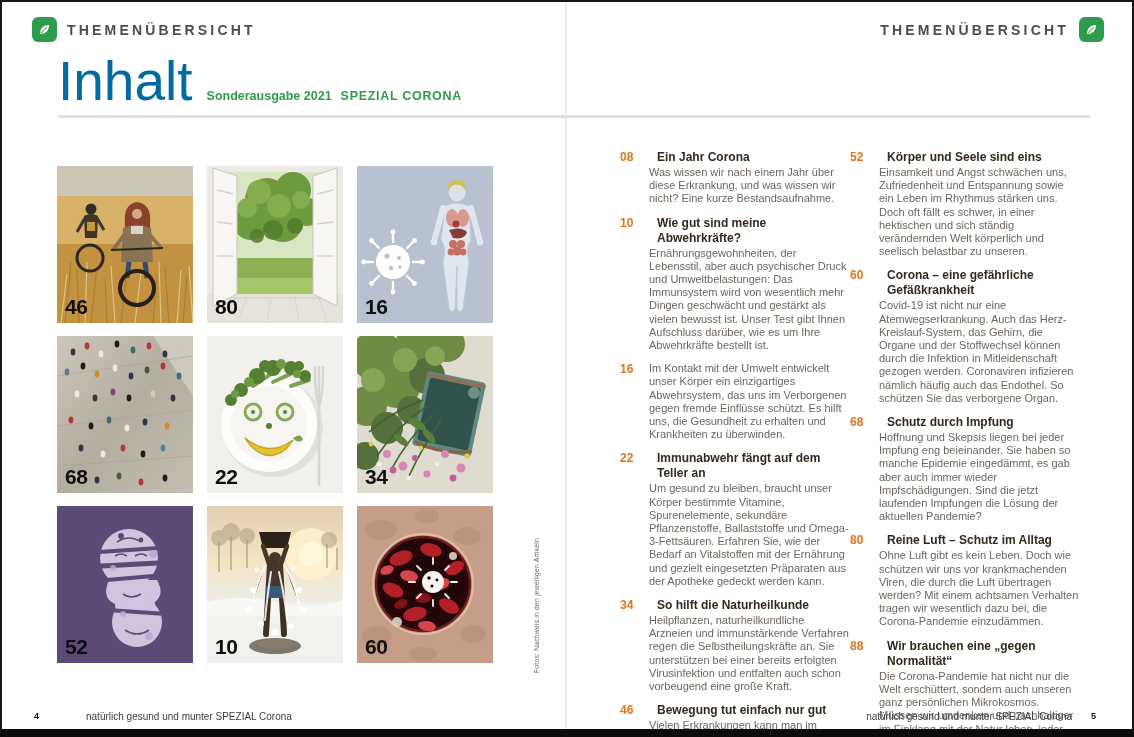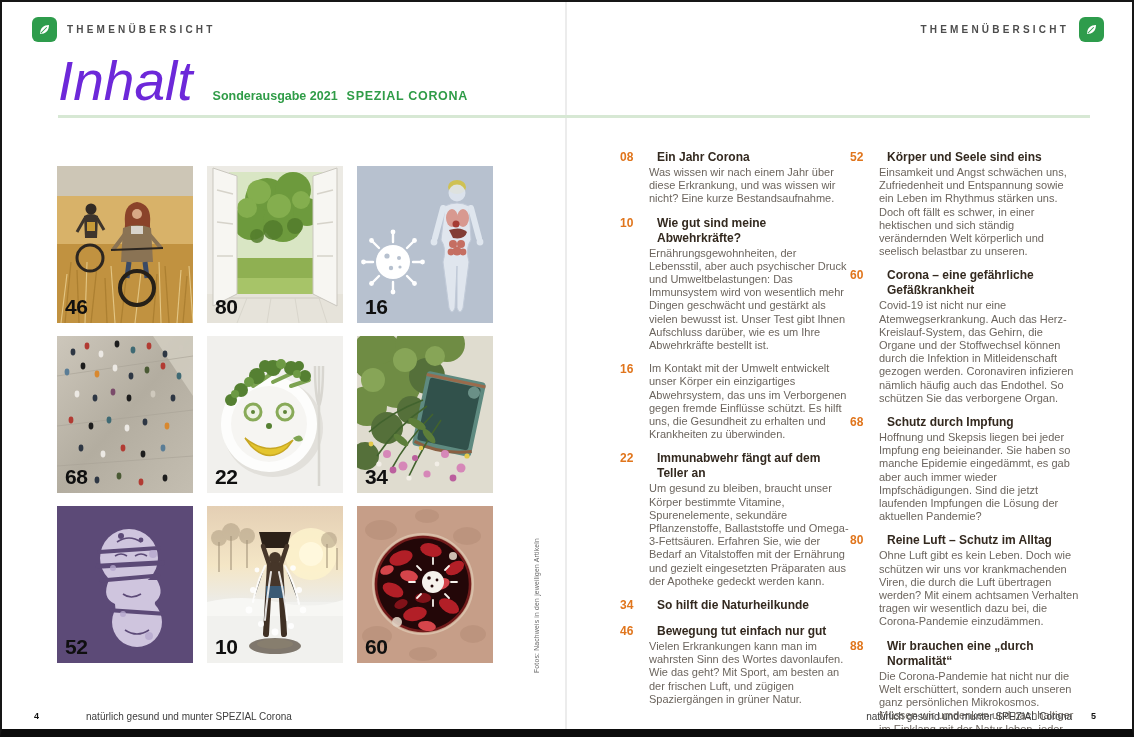"THEMENÜBERSICHT" .hdr-label { font-size: 10px -> 14px }
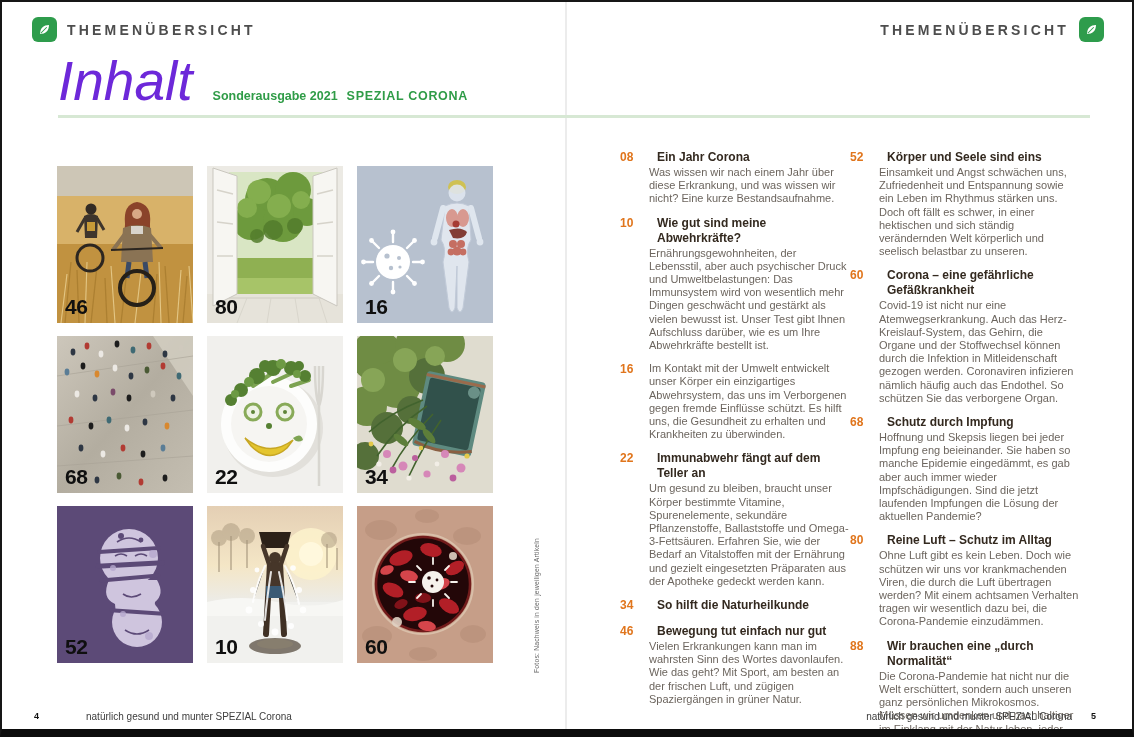"Inhalt" .title { color: #6d28d9 -> #0369a1; font-style: italic -> none }
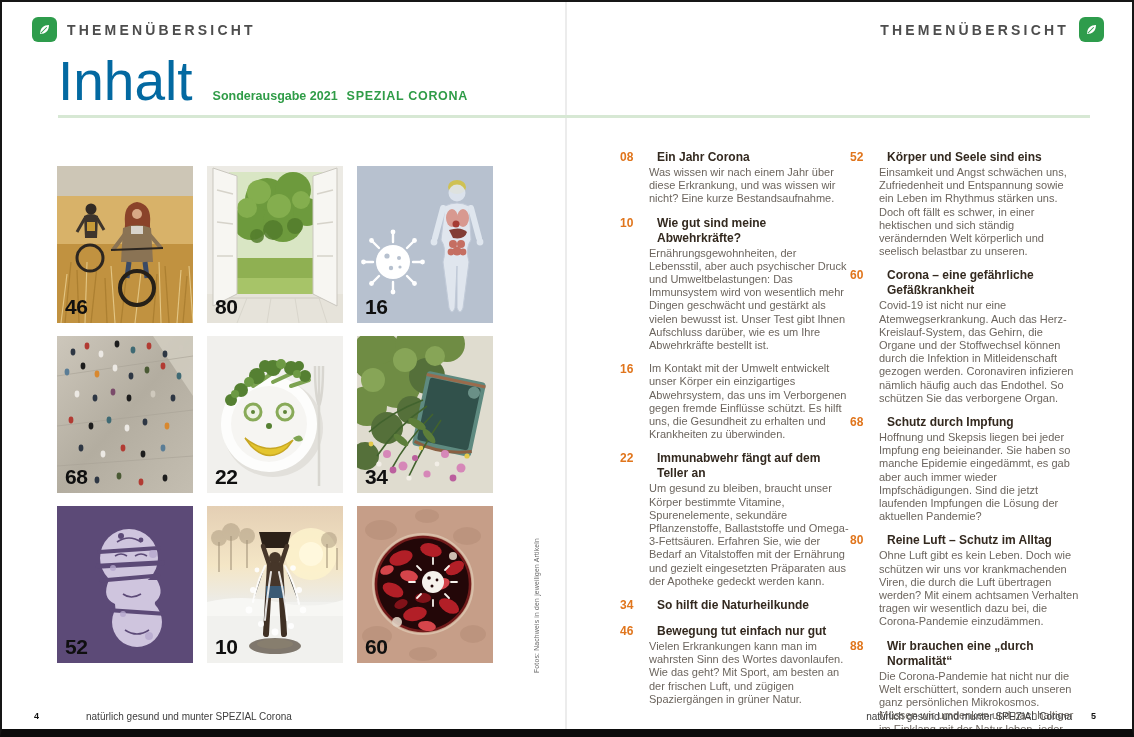"Sonderausgabe 2021 SPEZIAL CORONA" .subtitle { margin-left: 20px -> 14px }
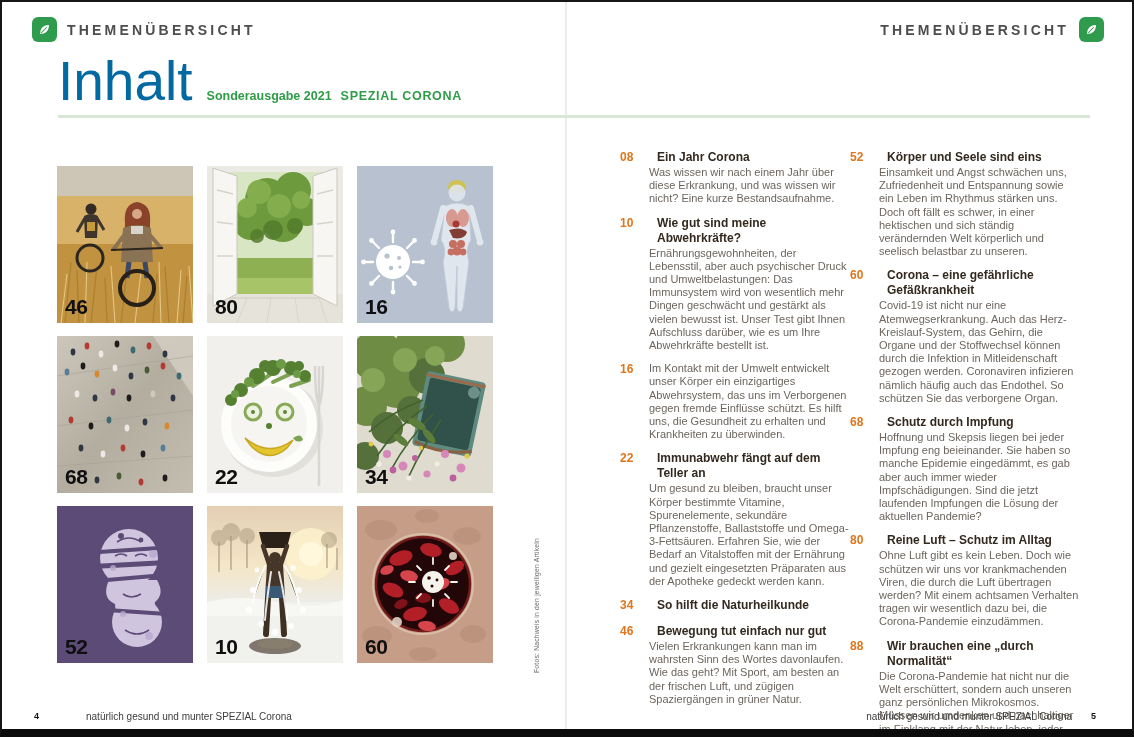"Heilpflanzen, naturheilkundliche" p.ebody { html: none -> <p>Heilpflanzen, naturheilkundliche Arzneien und immunstärkende Verfahren regen die Selbstheilungskräfte an. Sie unterstützen bei einer bereits erfolgten Virusinfektion und entfalten auch schon vorbeugend eine große Kraft.</p> }
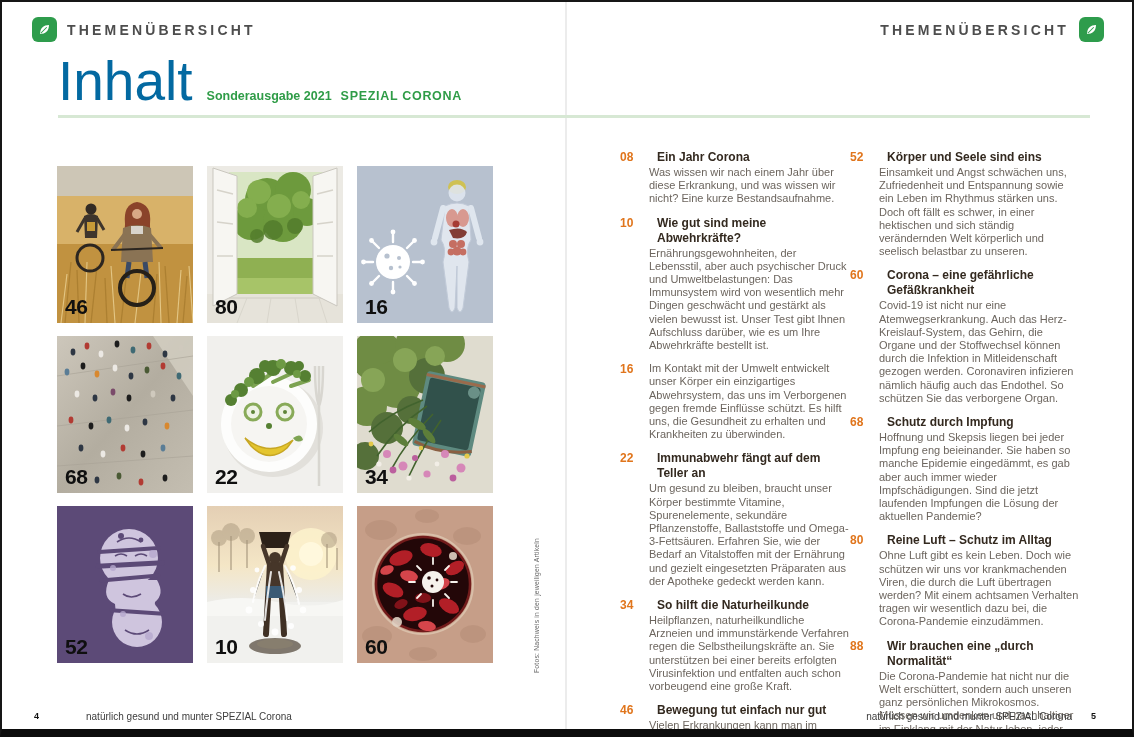"Wir brauchen eine „durch Normalität“" p.etitle { text: durch -> gegen }
